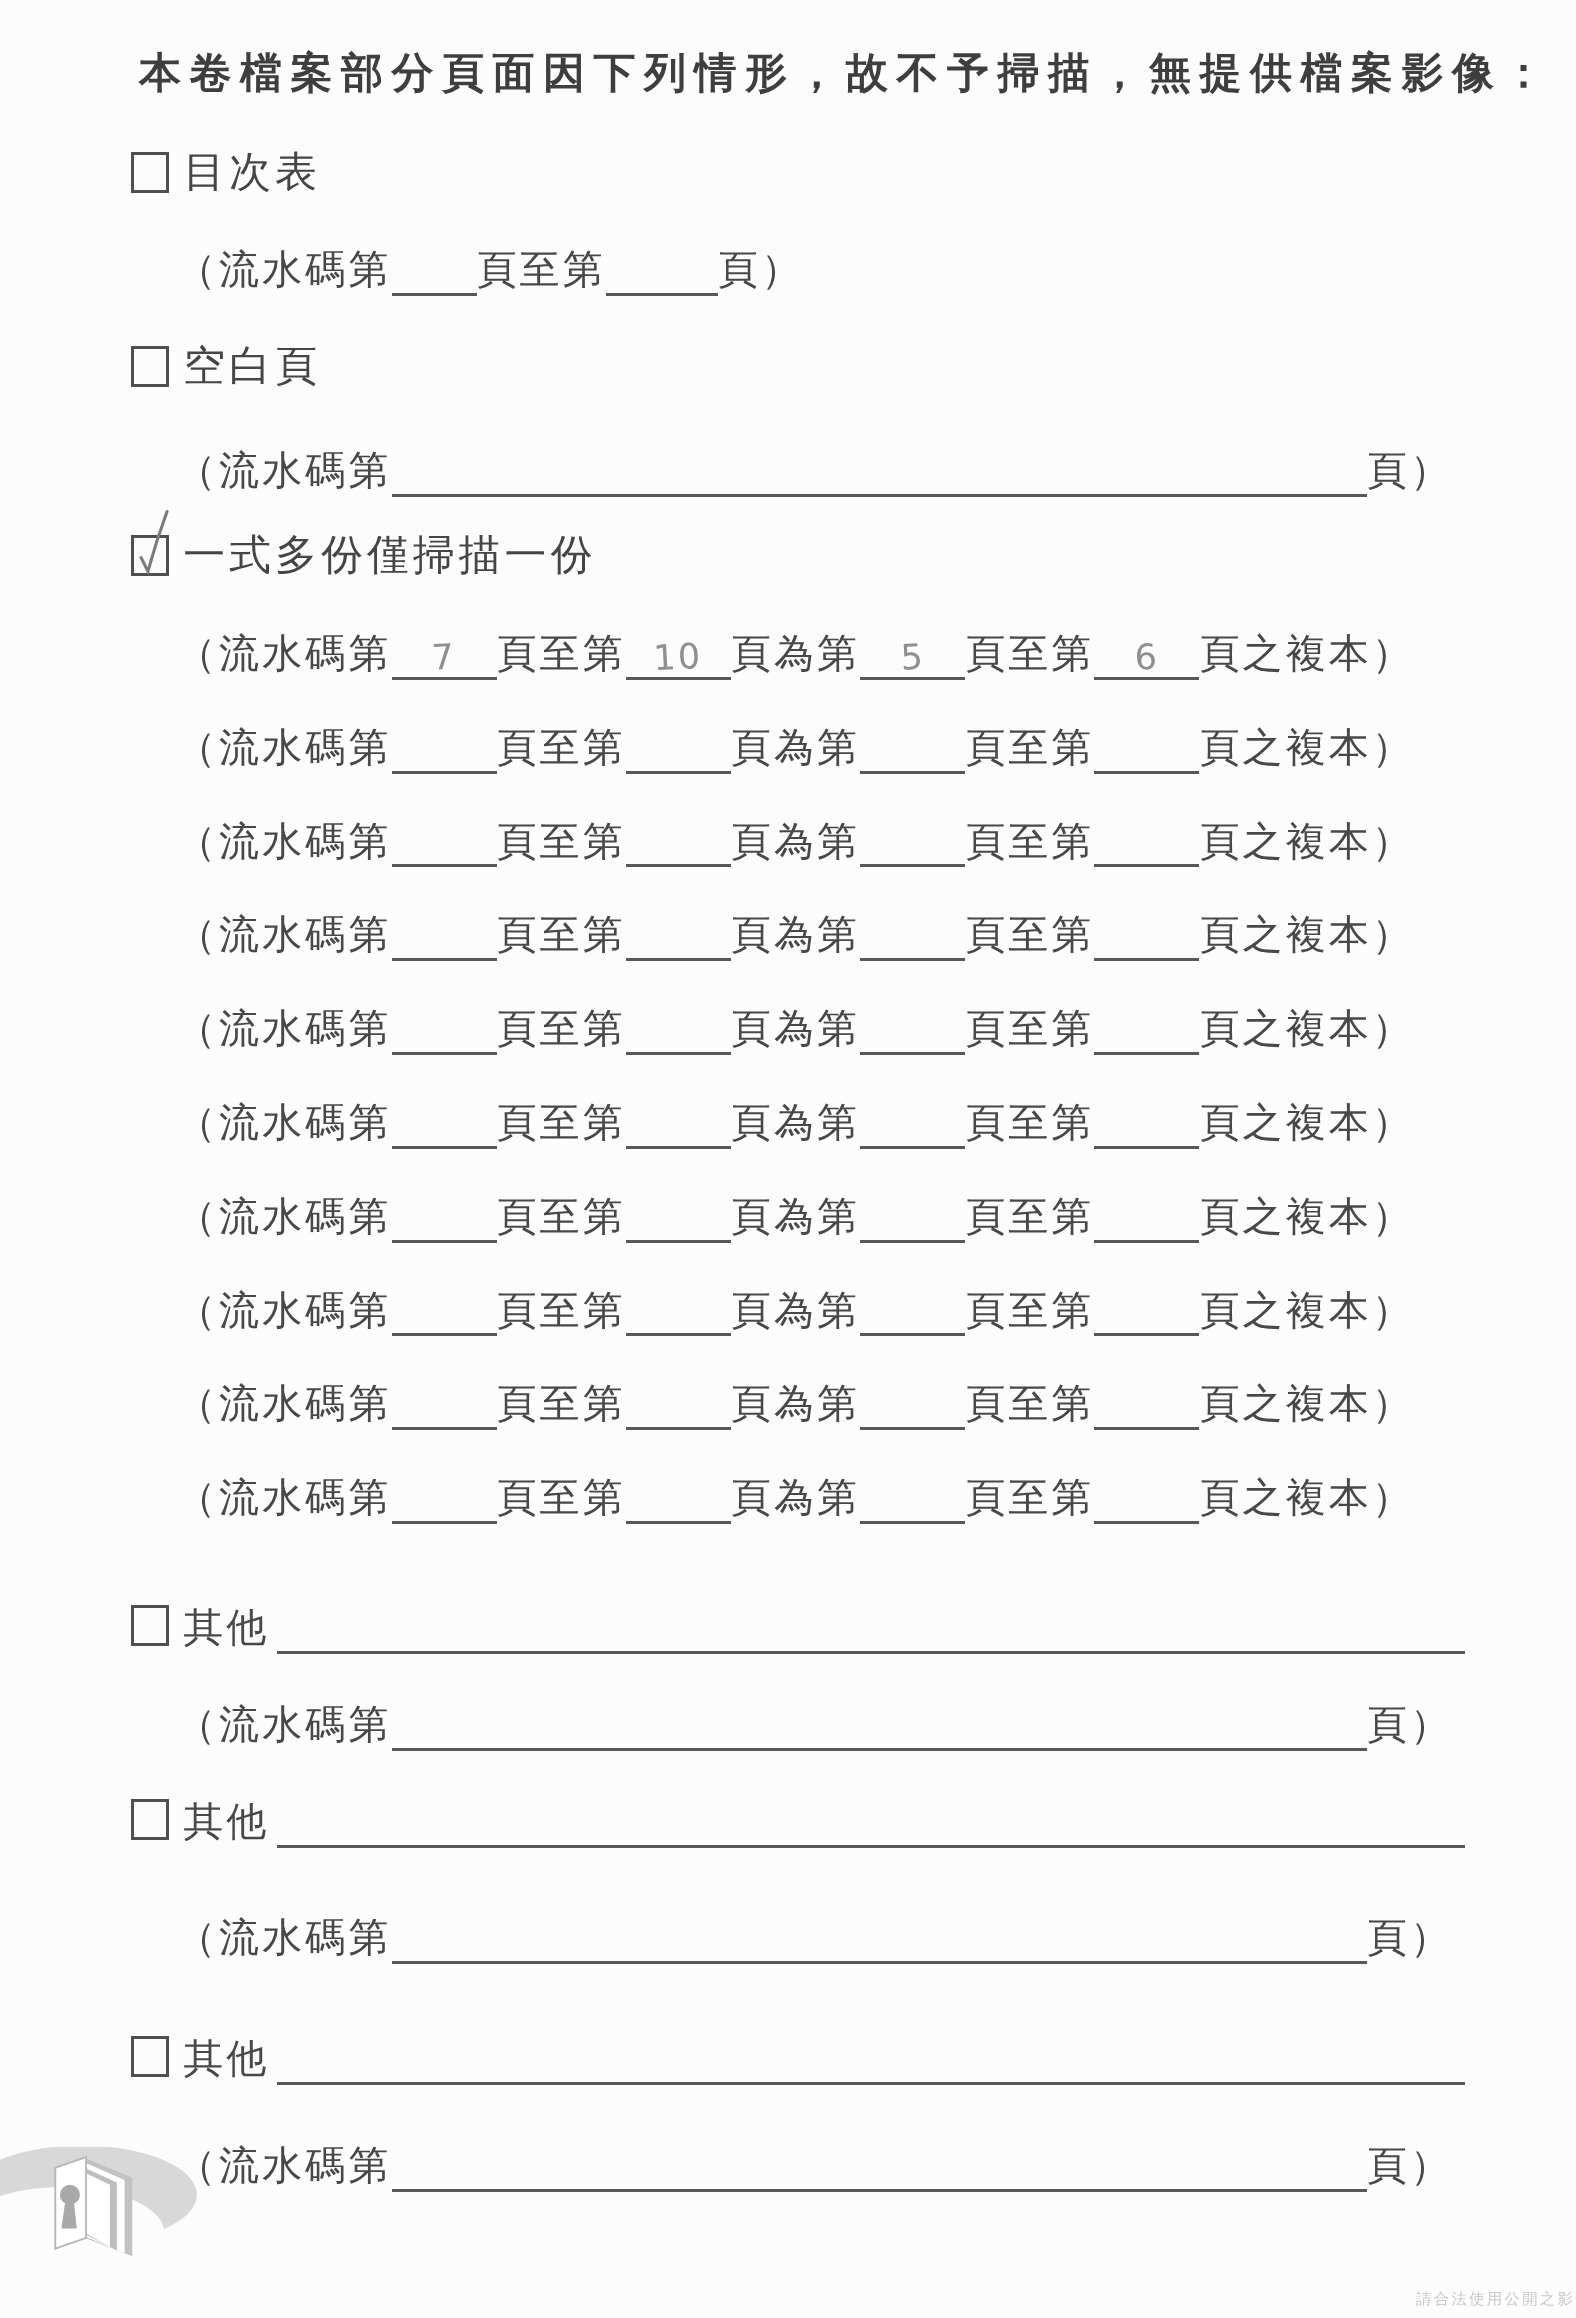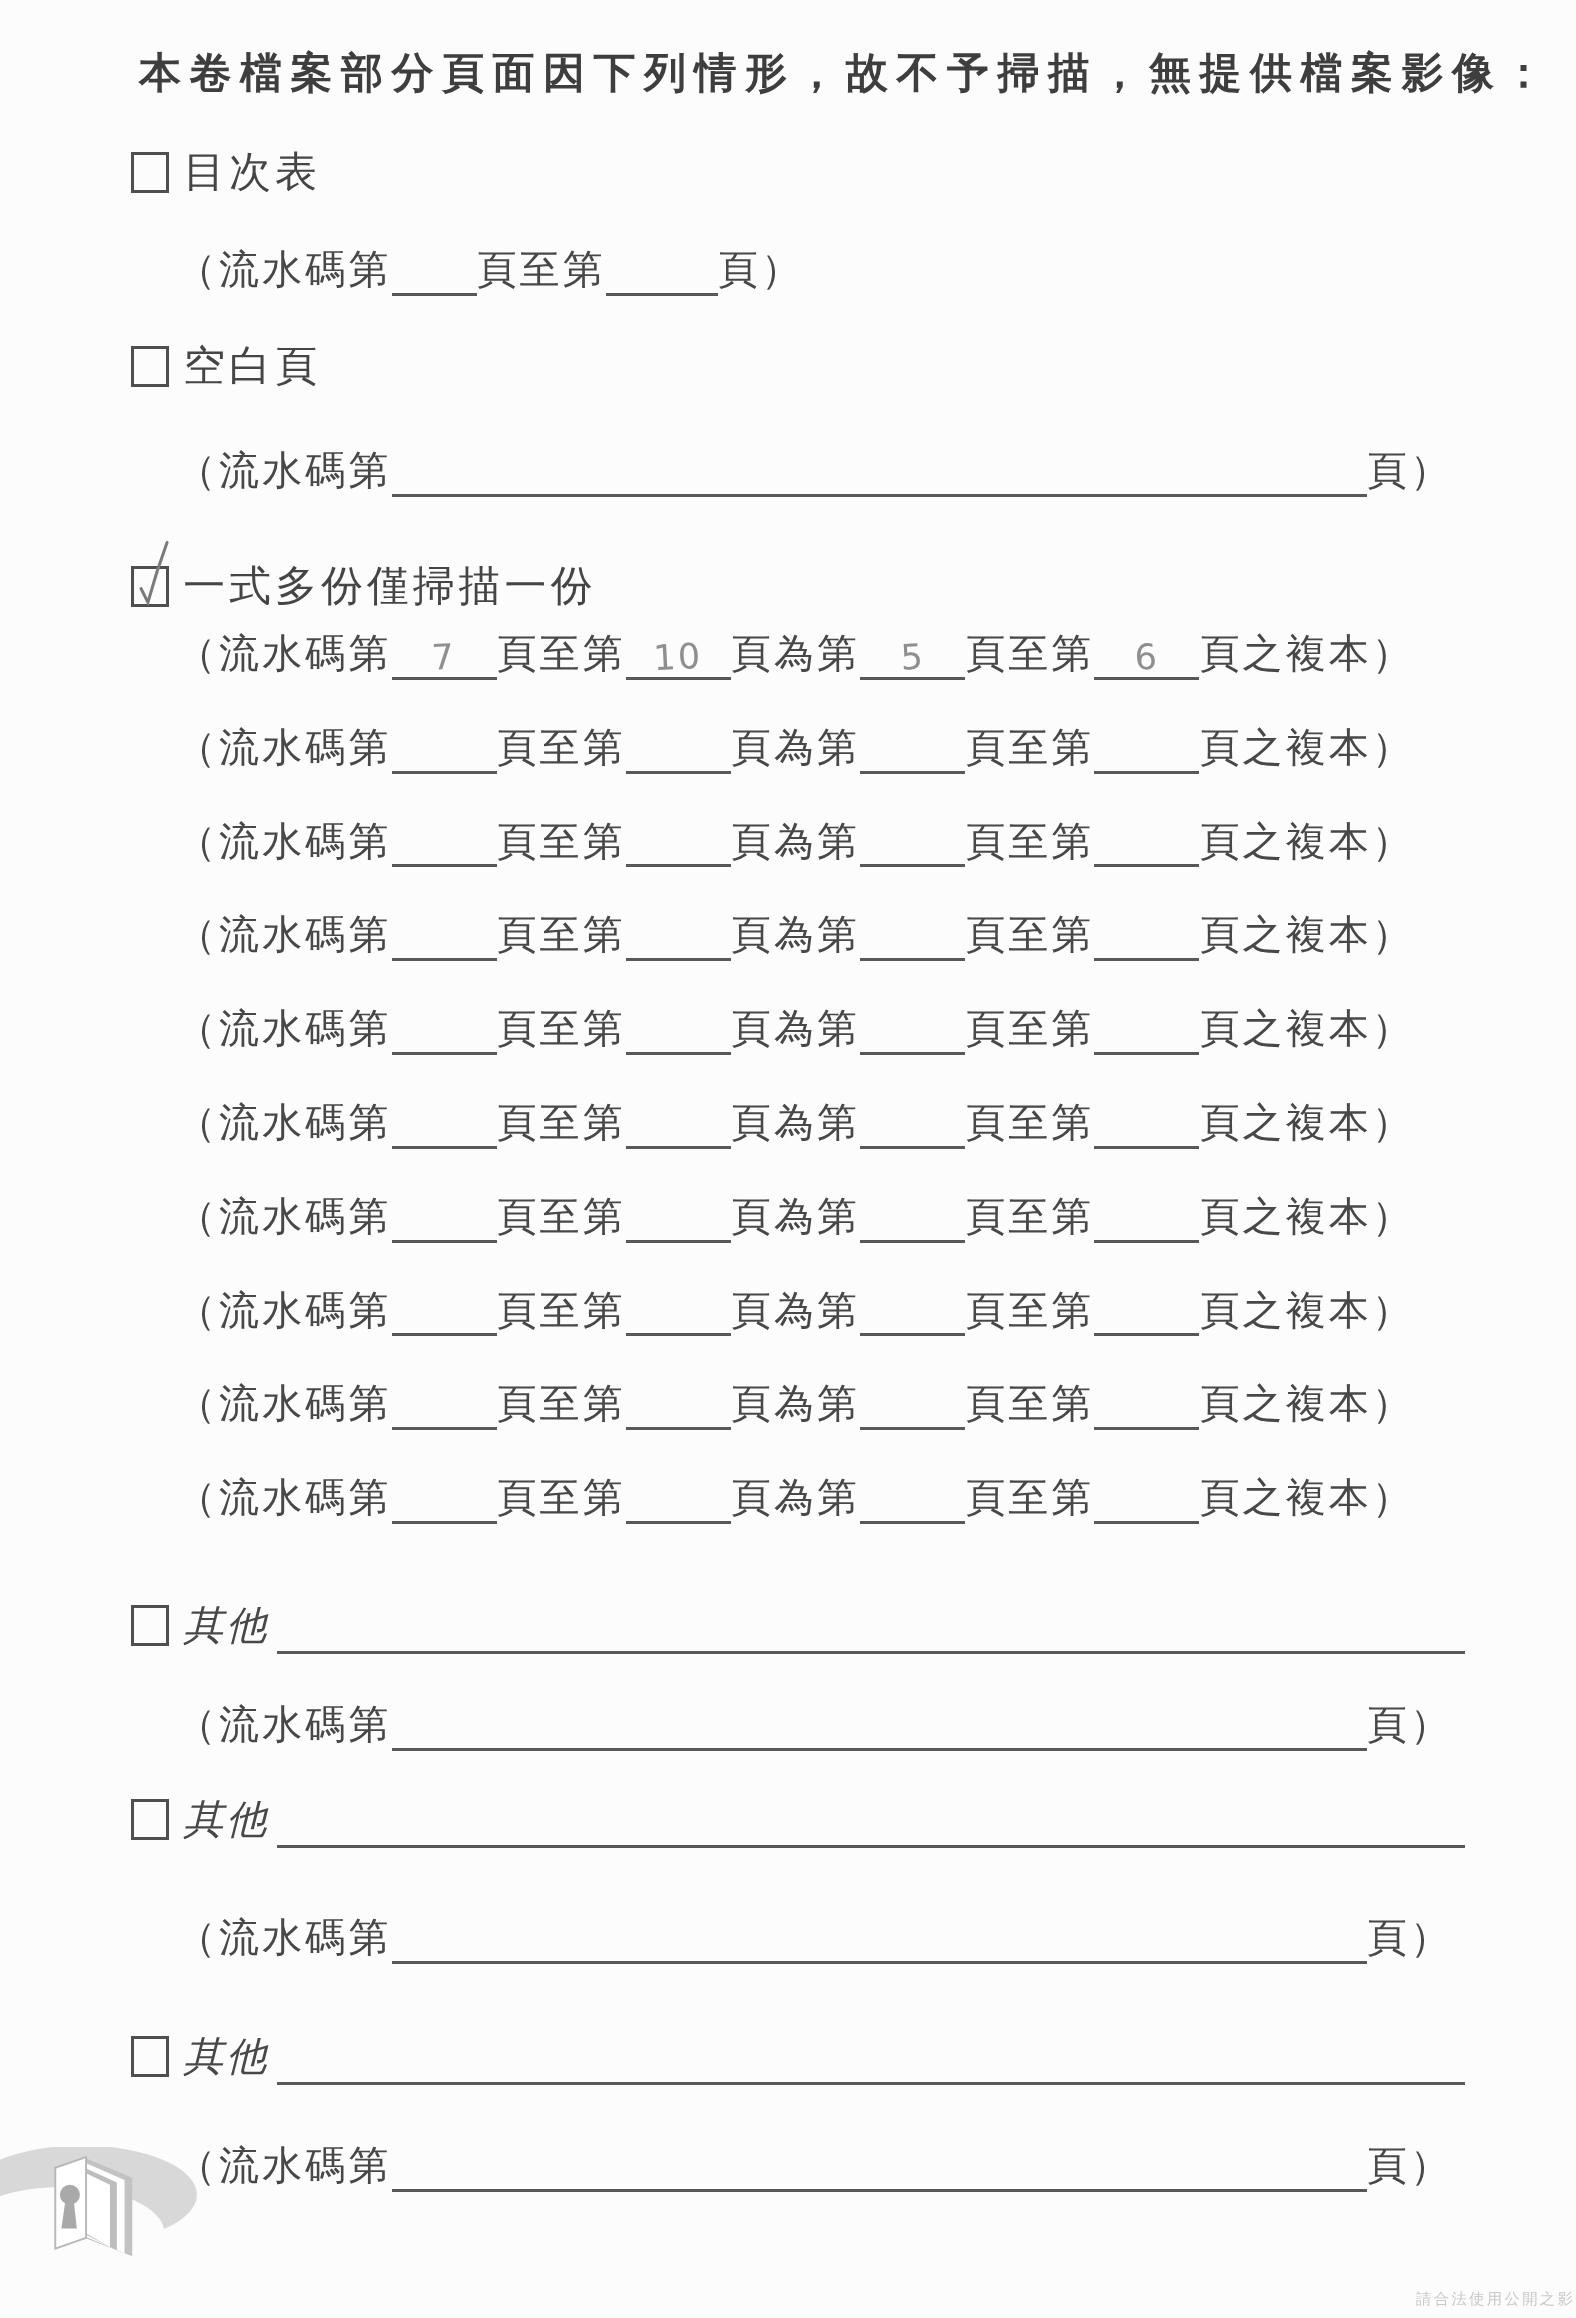"一式多份僅掃描一份" div.abs { top: 564px -> 533px }
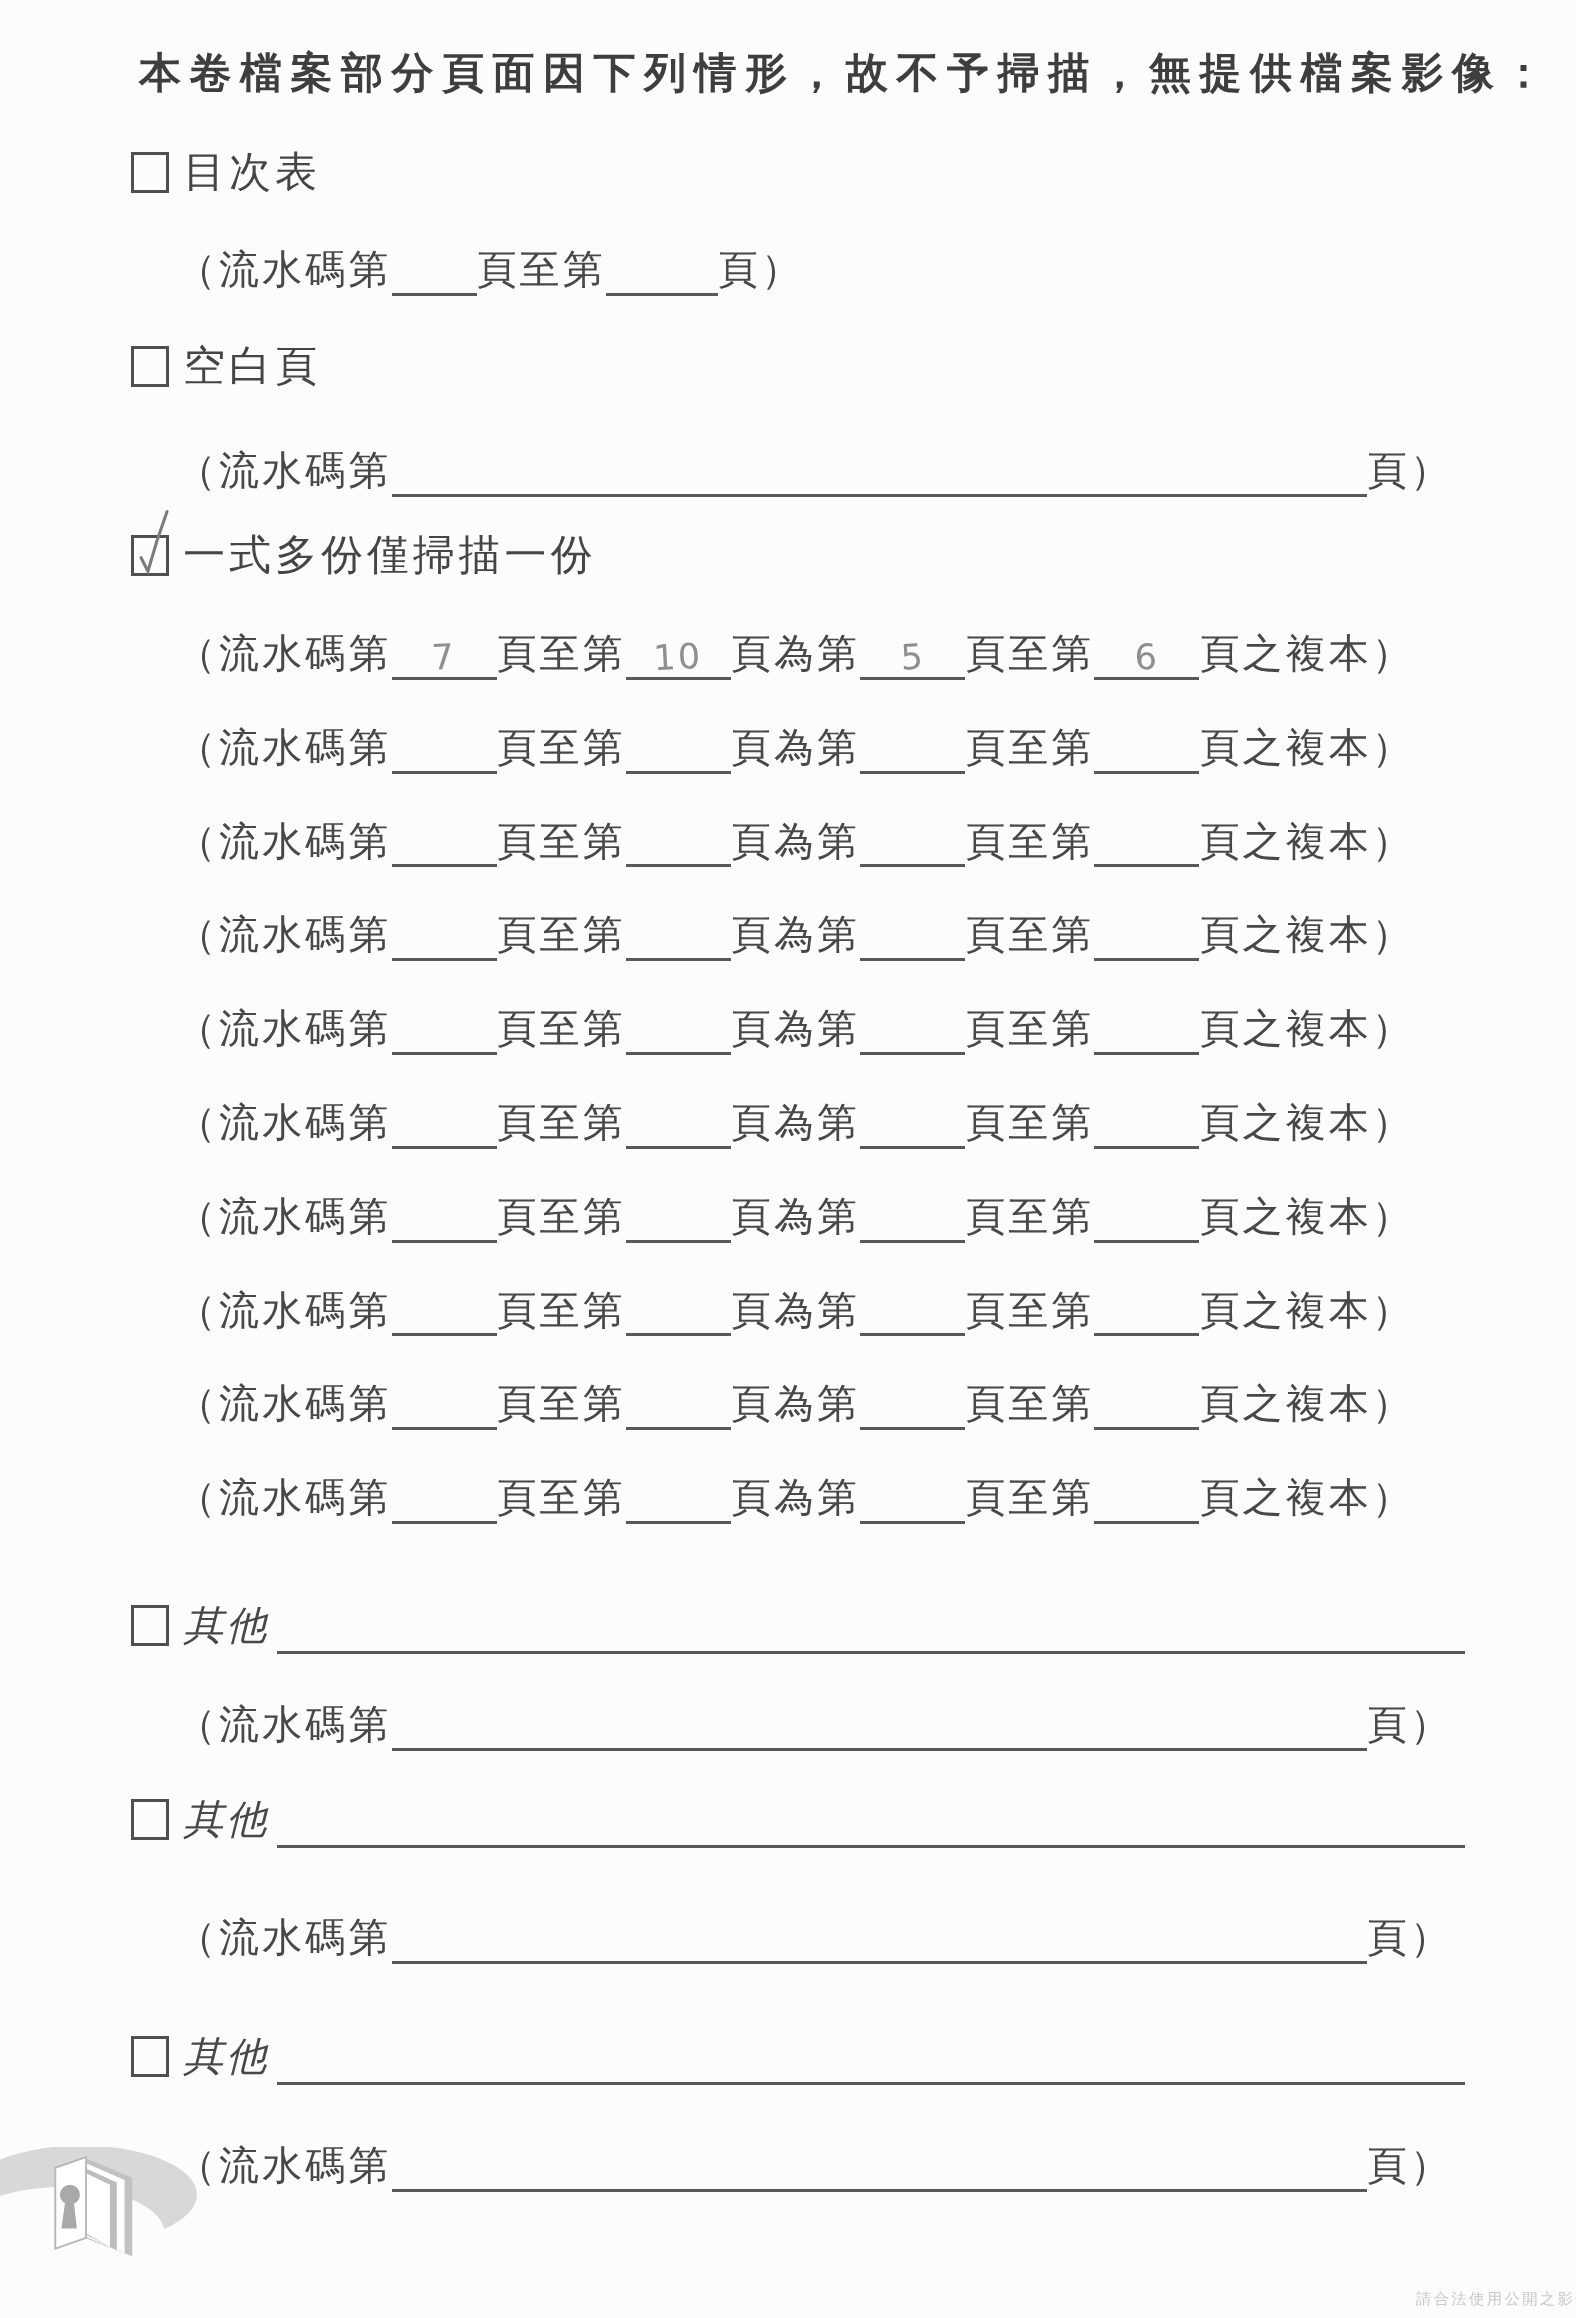"其他" .other-row { align-items: flex-start -> center; font-style: italic -> none }
